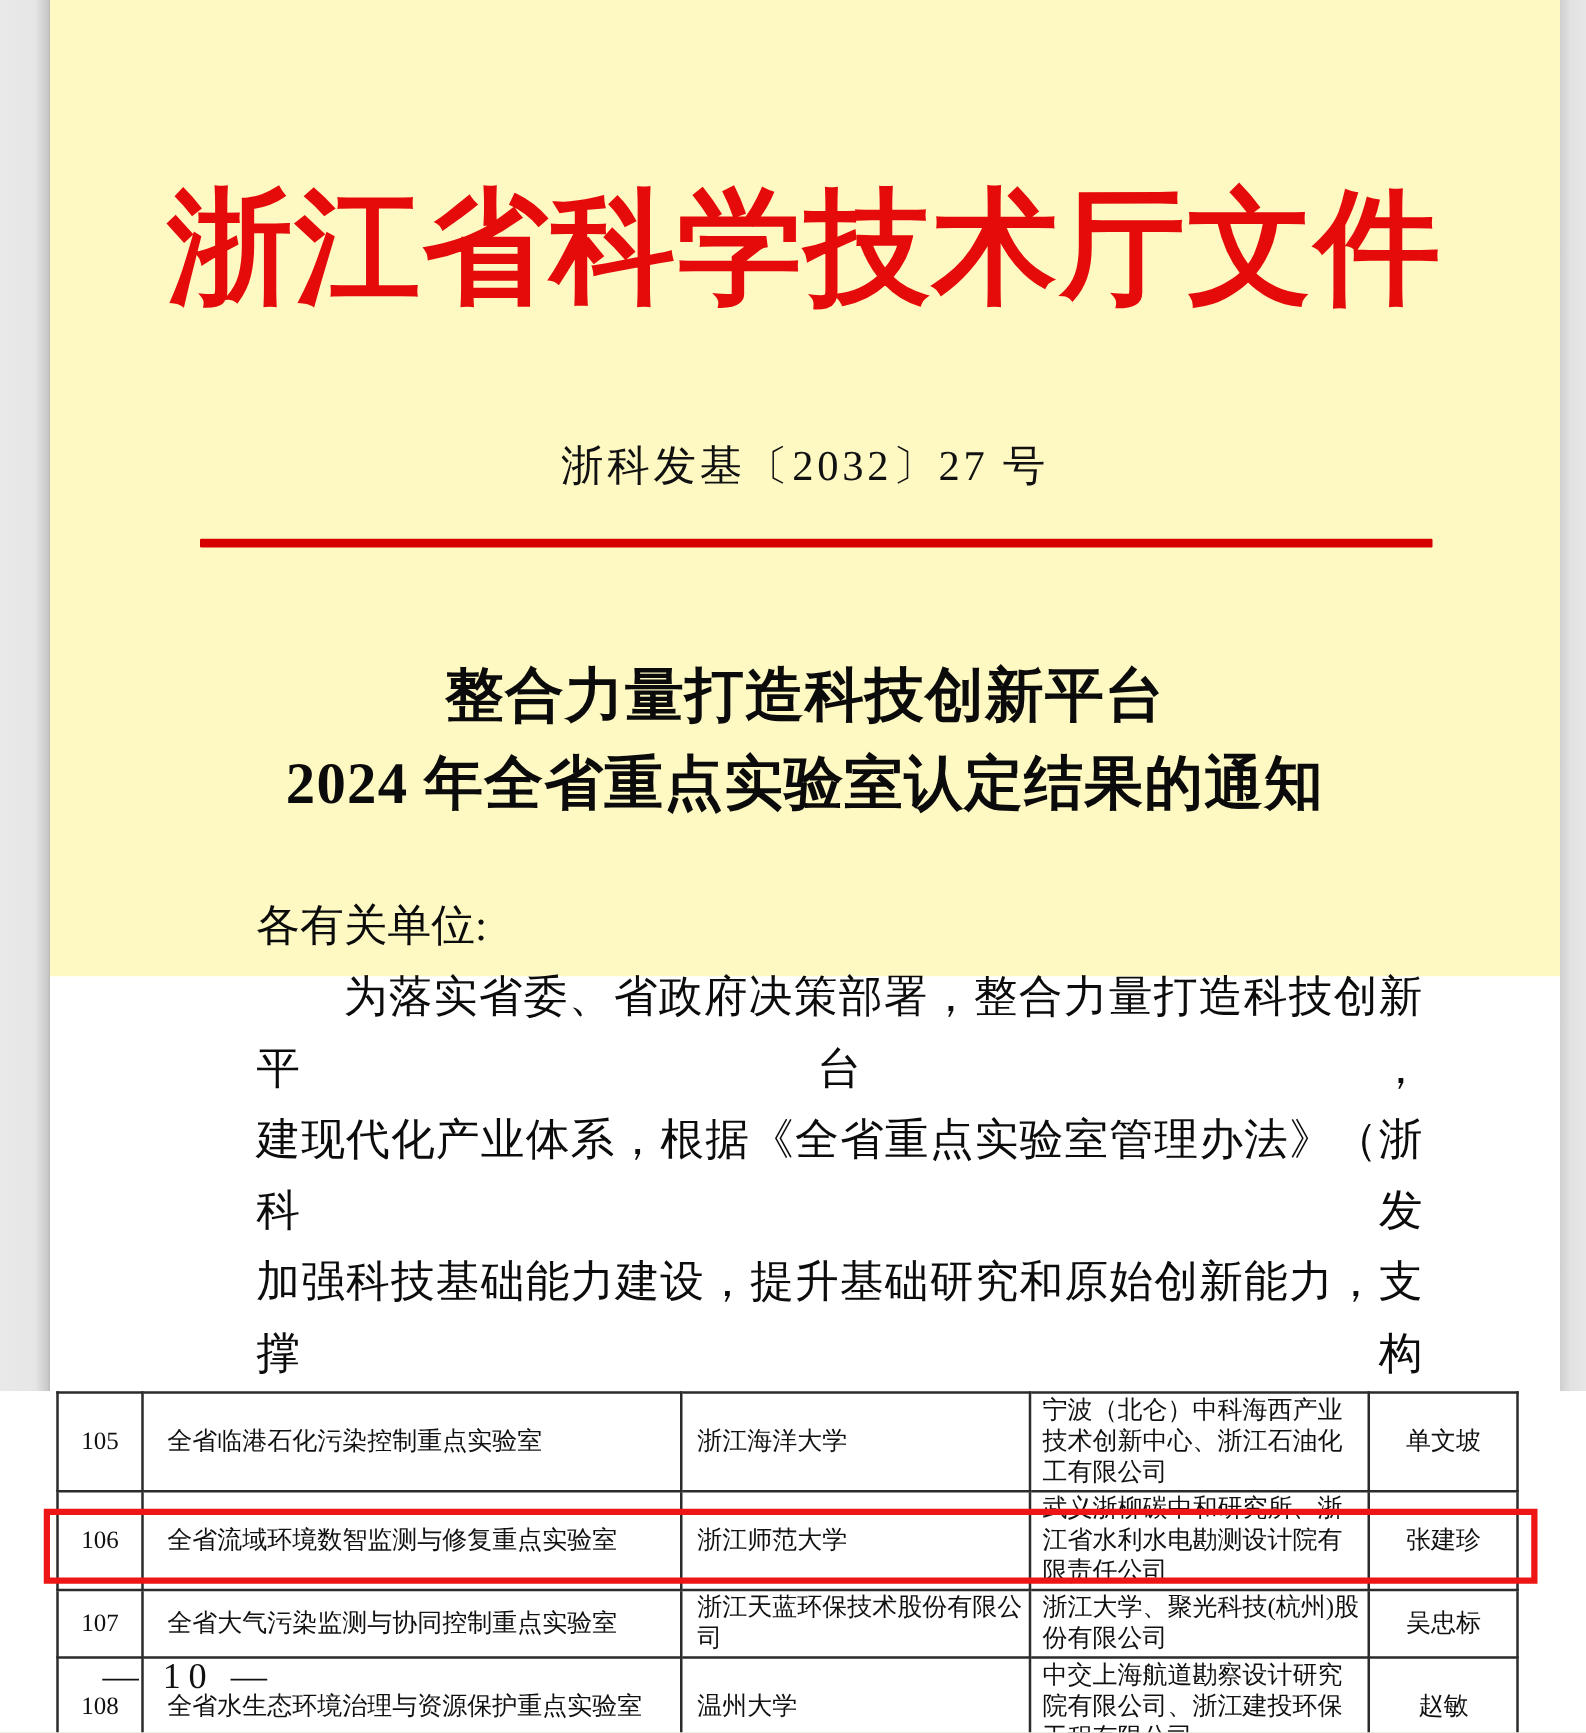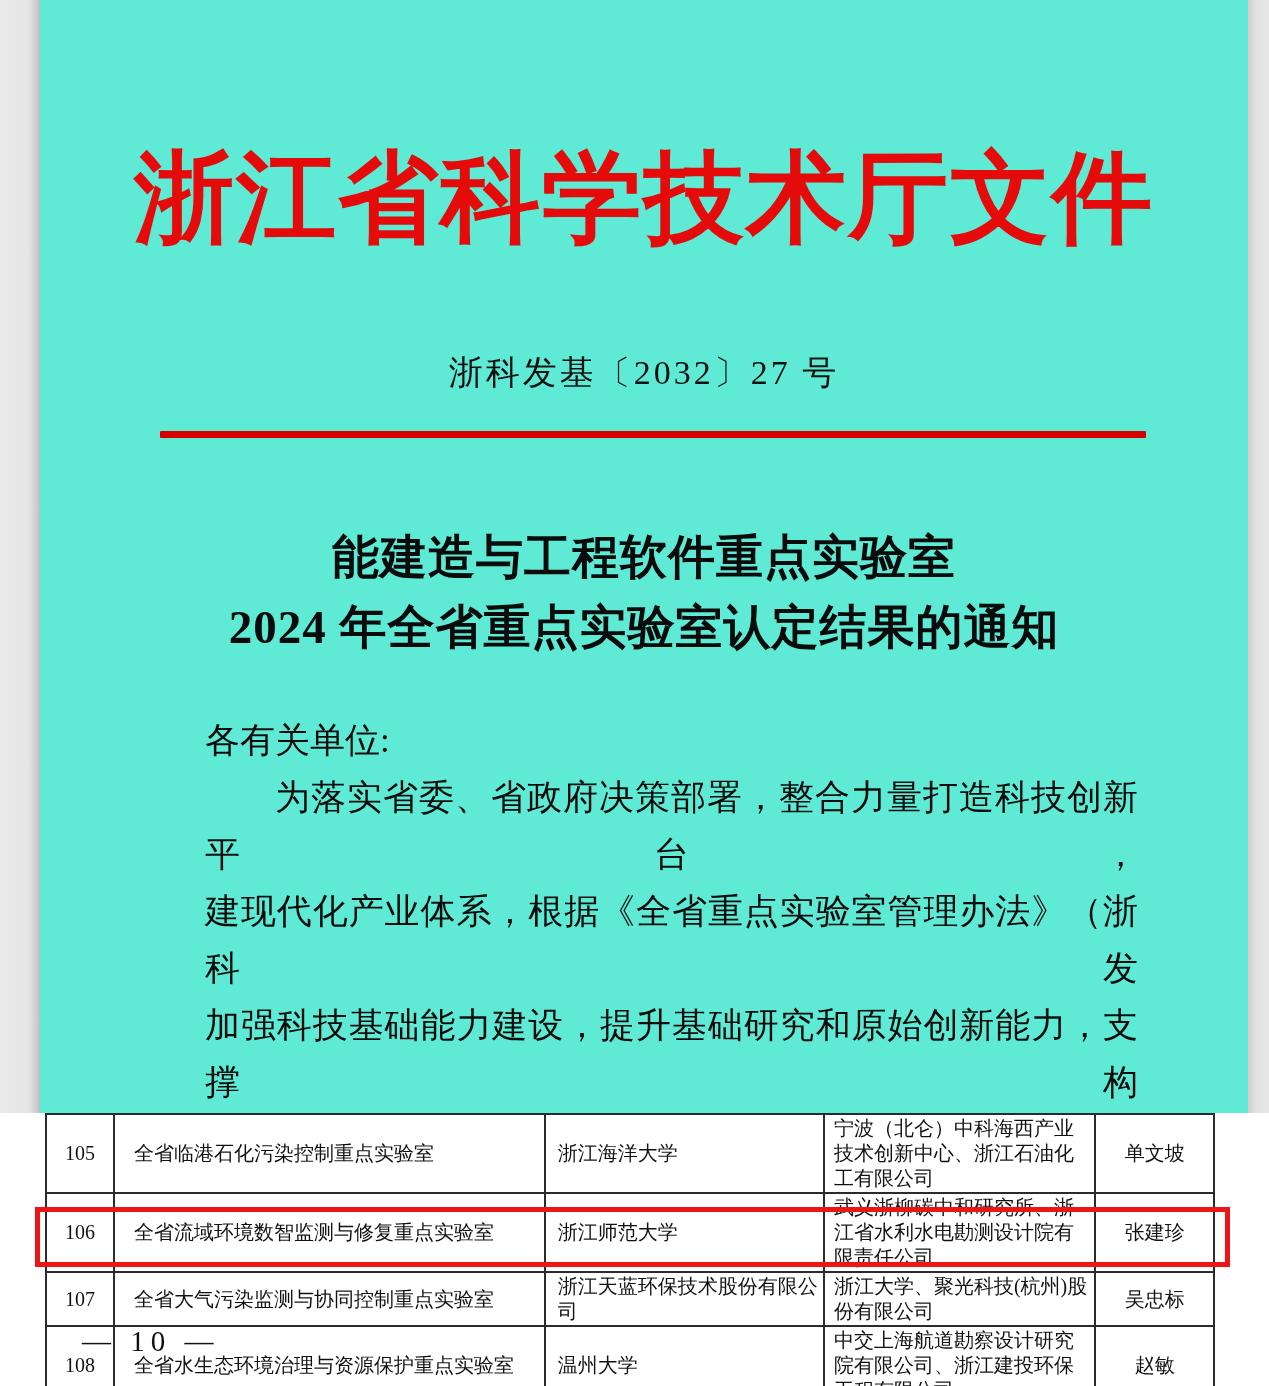"浙江省科学技术厅文件" .letter-page { background: #5eead4 -> #fef9c3; height: 1113px -> 781px }
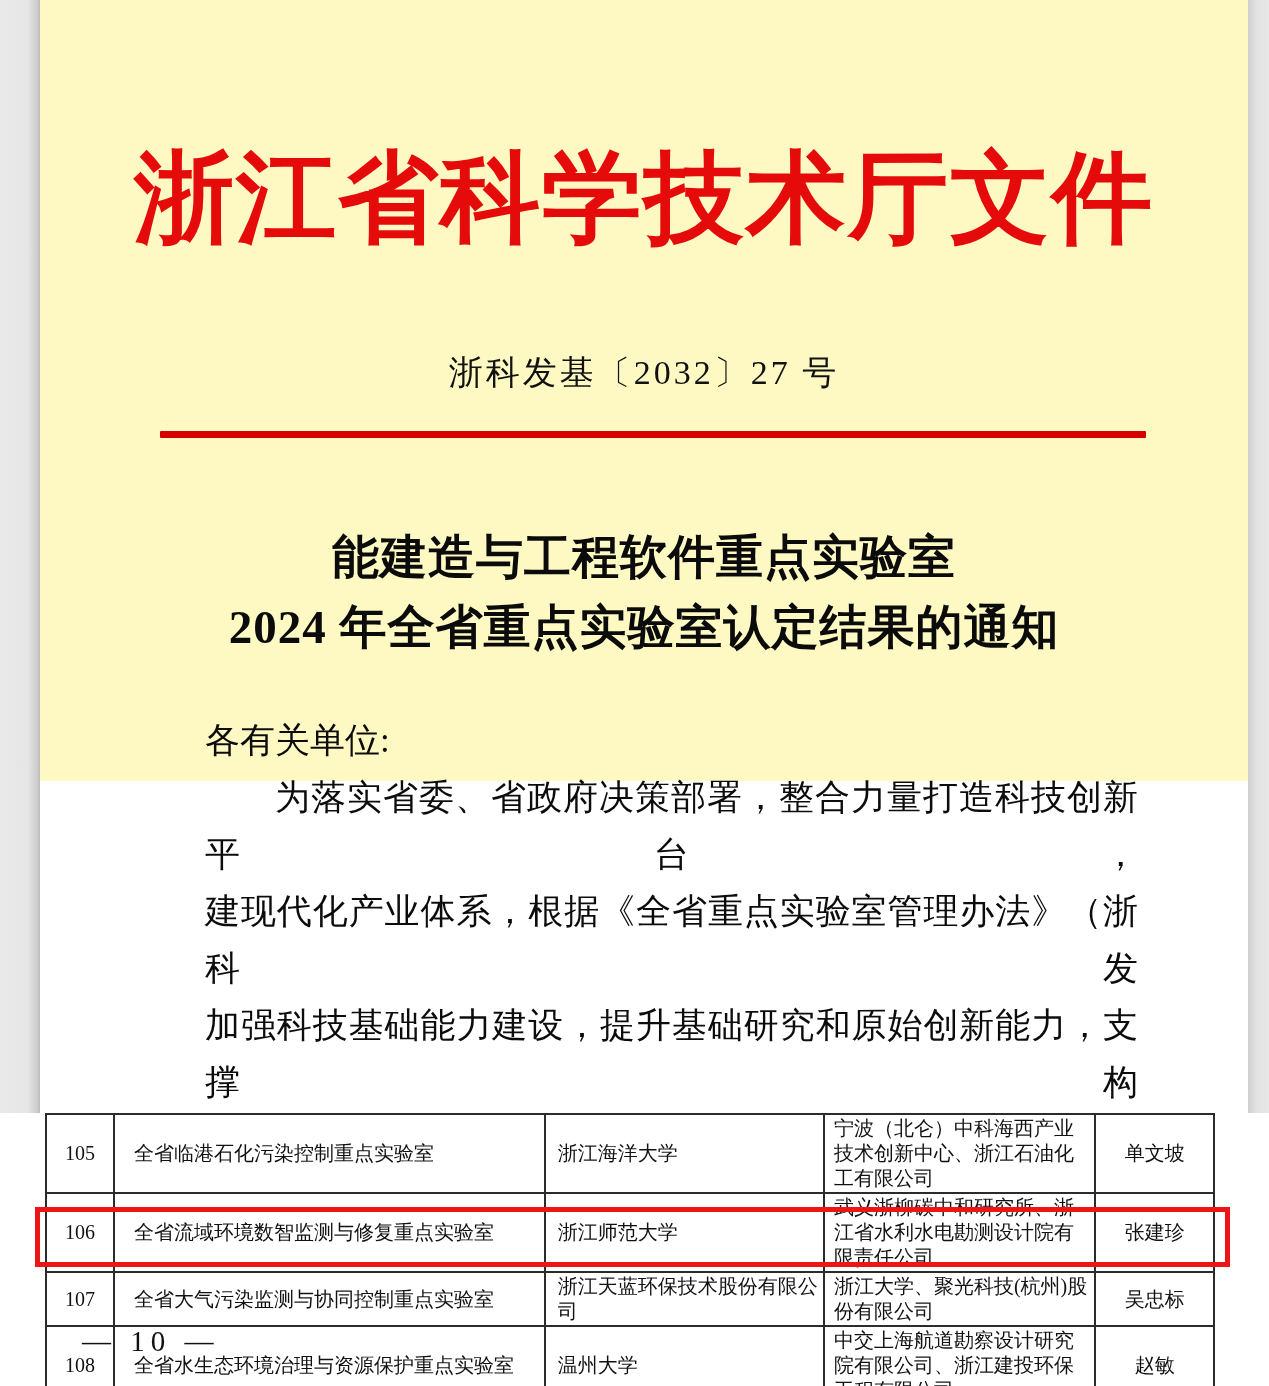"能建造与工程软件重点实验室" div { text: 能建造与工程软件重点实验室 -> 整合力量打造科技创新平台 }
